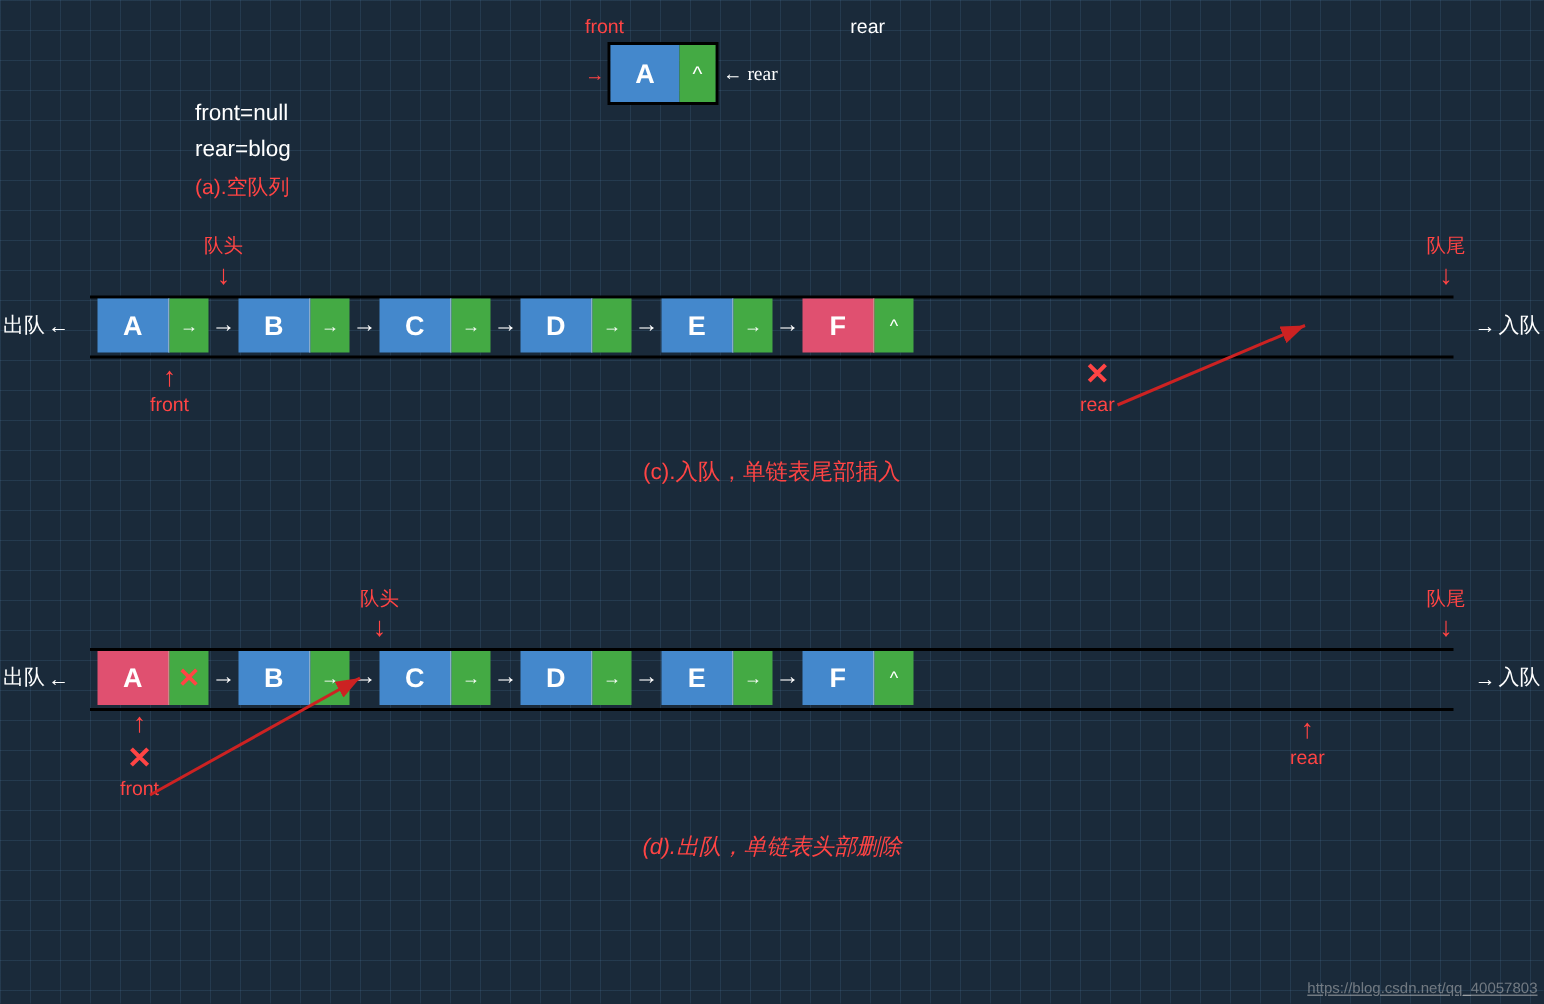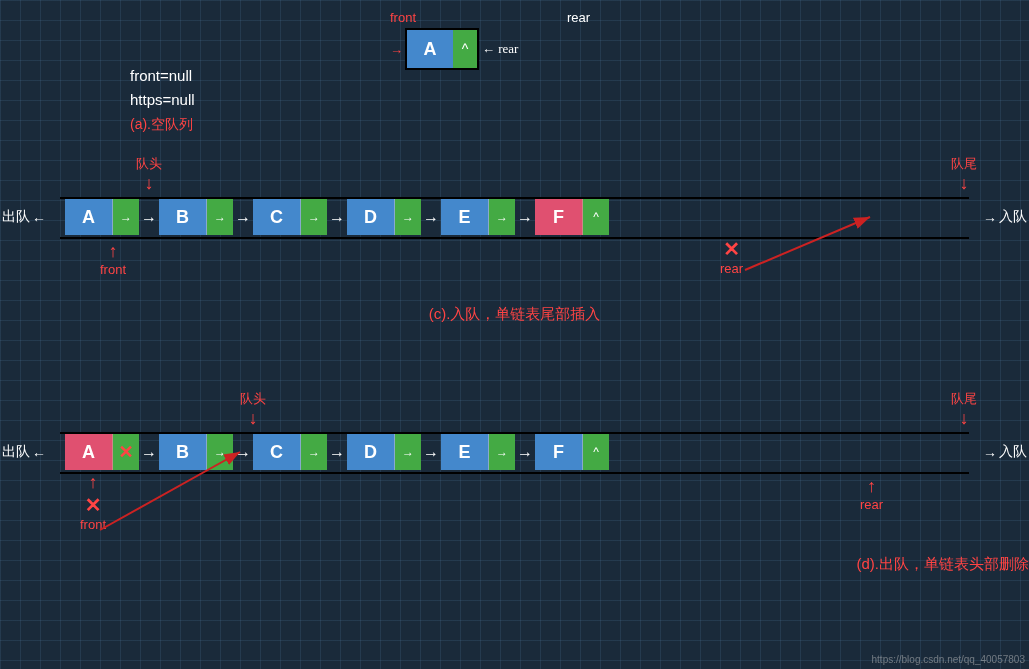"https=null" div { text: https=null -> rear=blog }
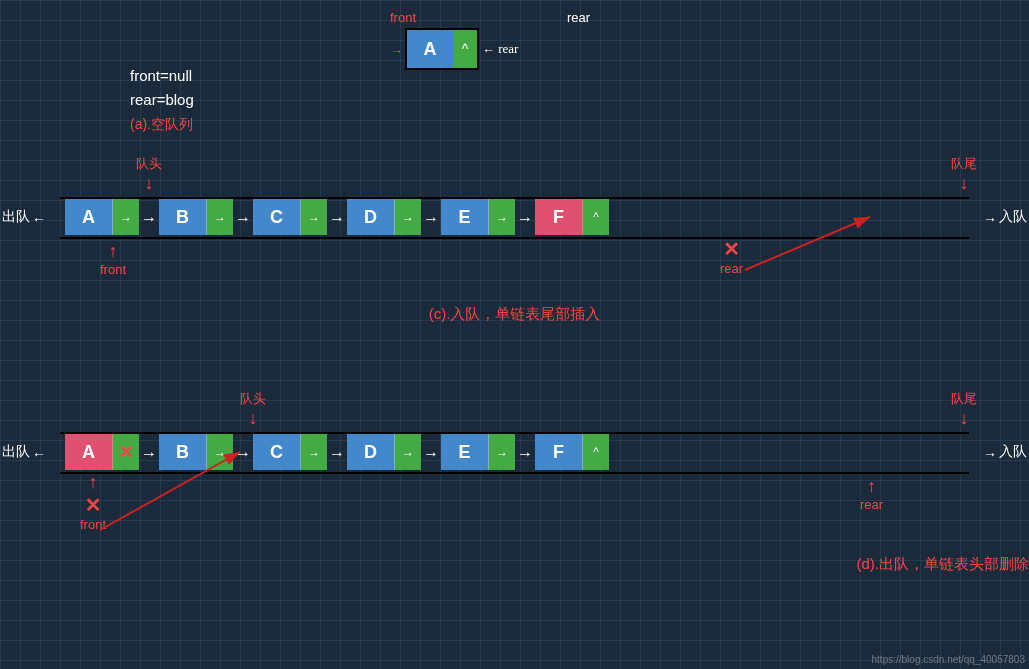"(d).出队，单链表头部删除" div { font-style: none -> italic; text-align: right -> center }
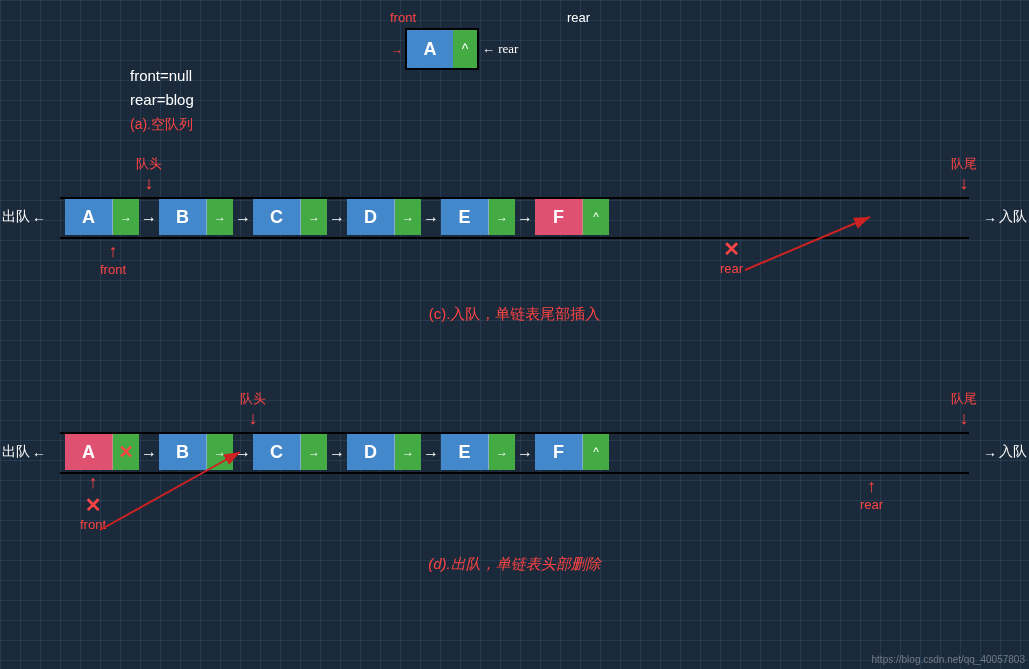"https://blog.csdn.net/qq_40057803" .watermark { text-decoration: none -> underline }
